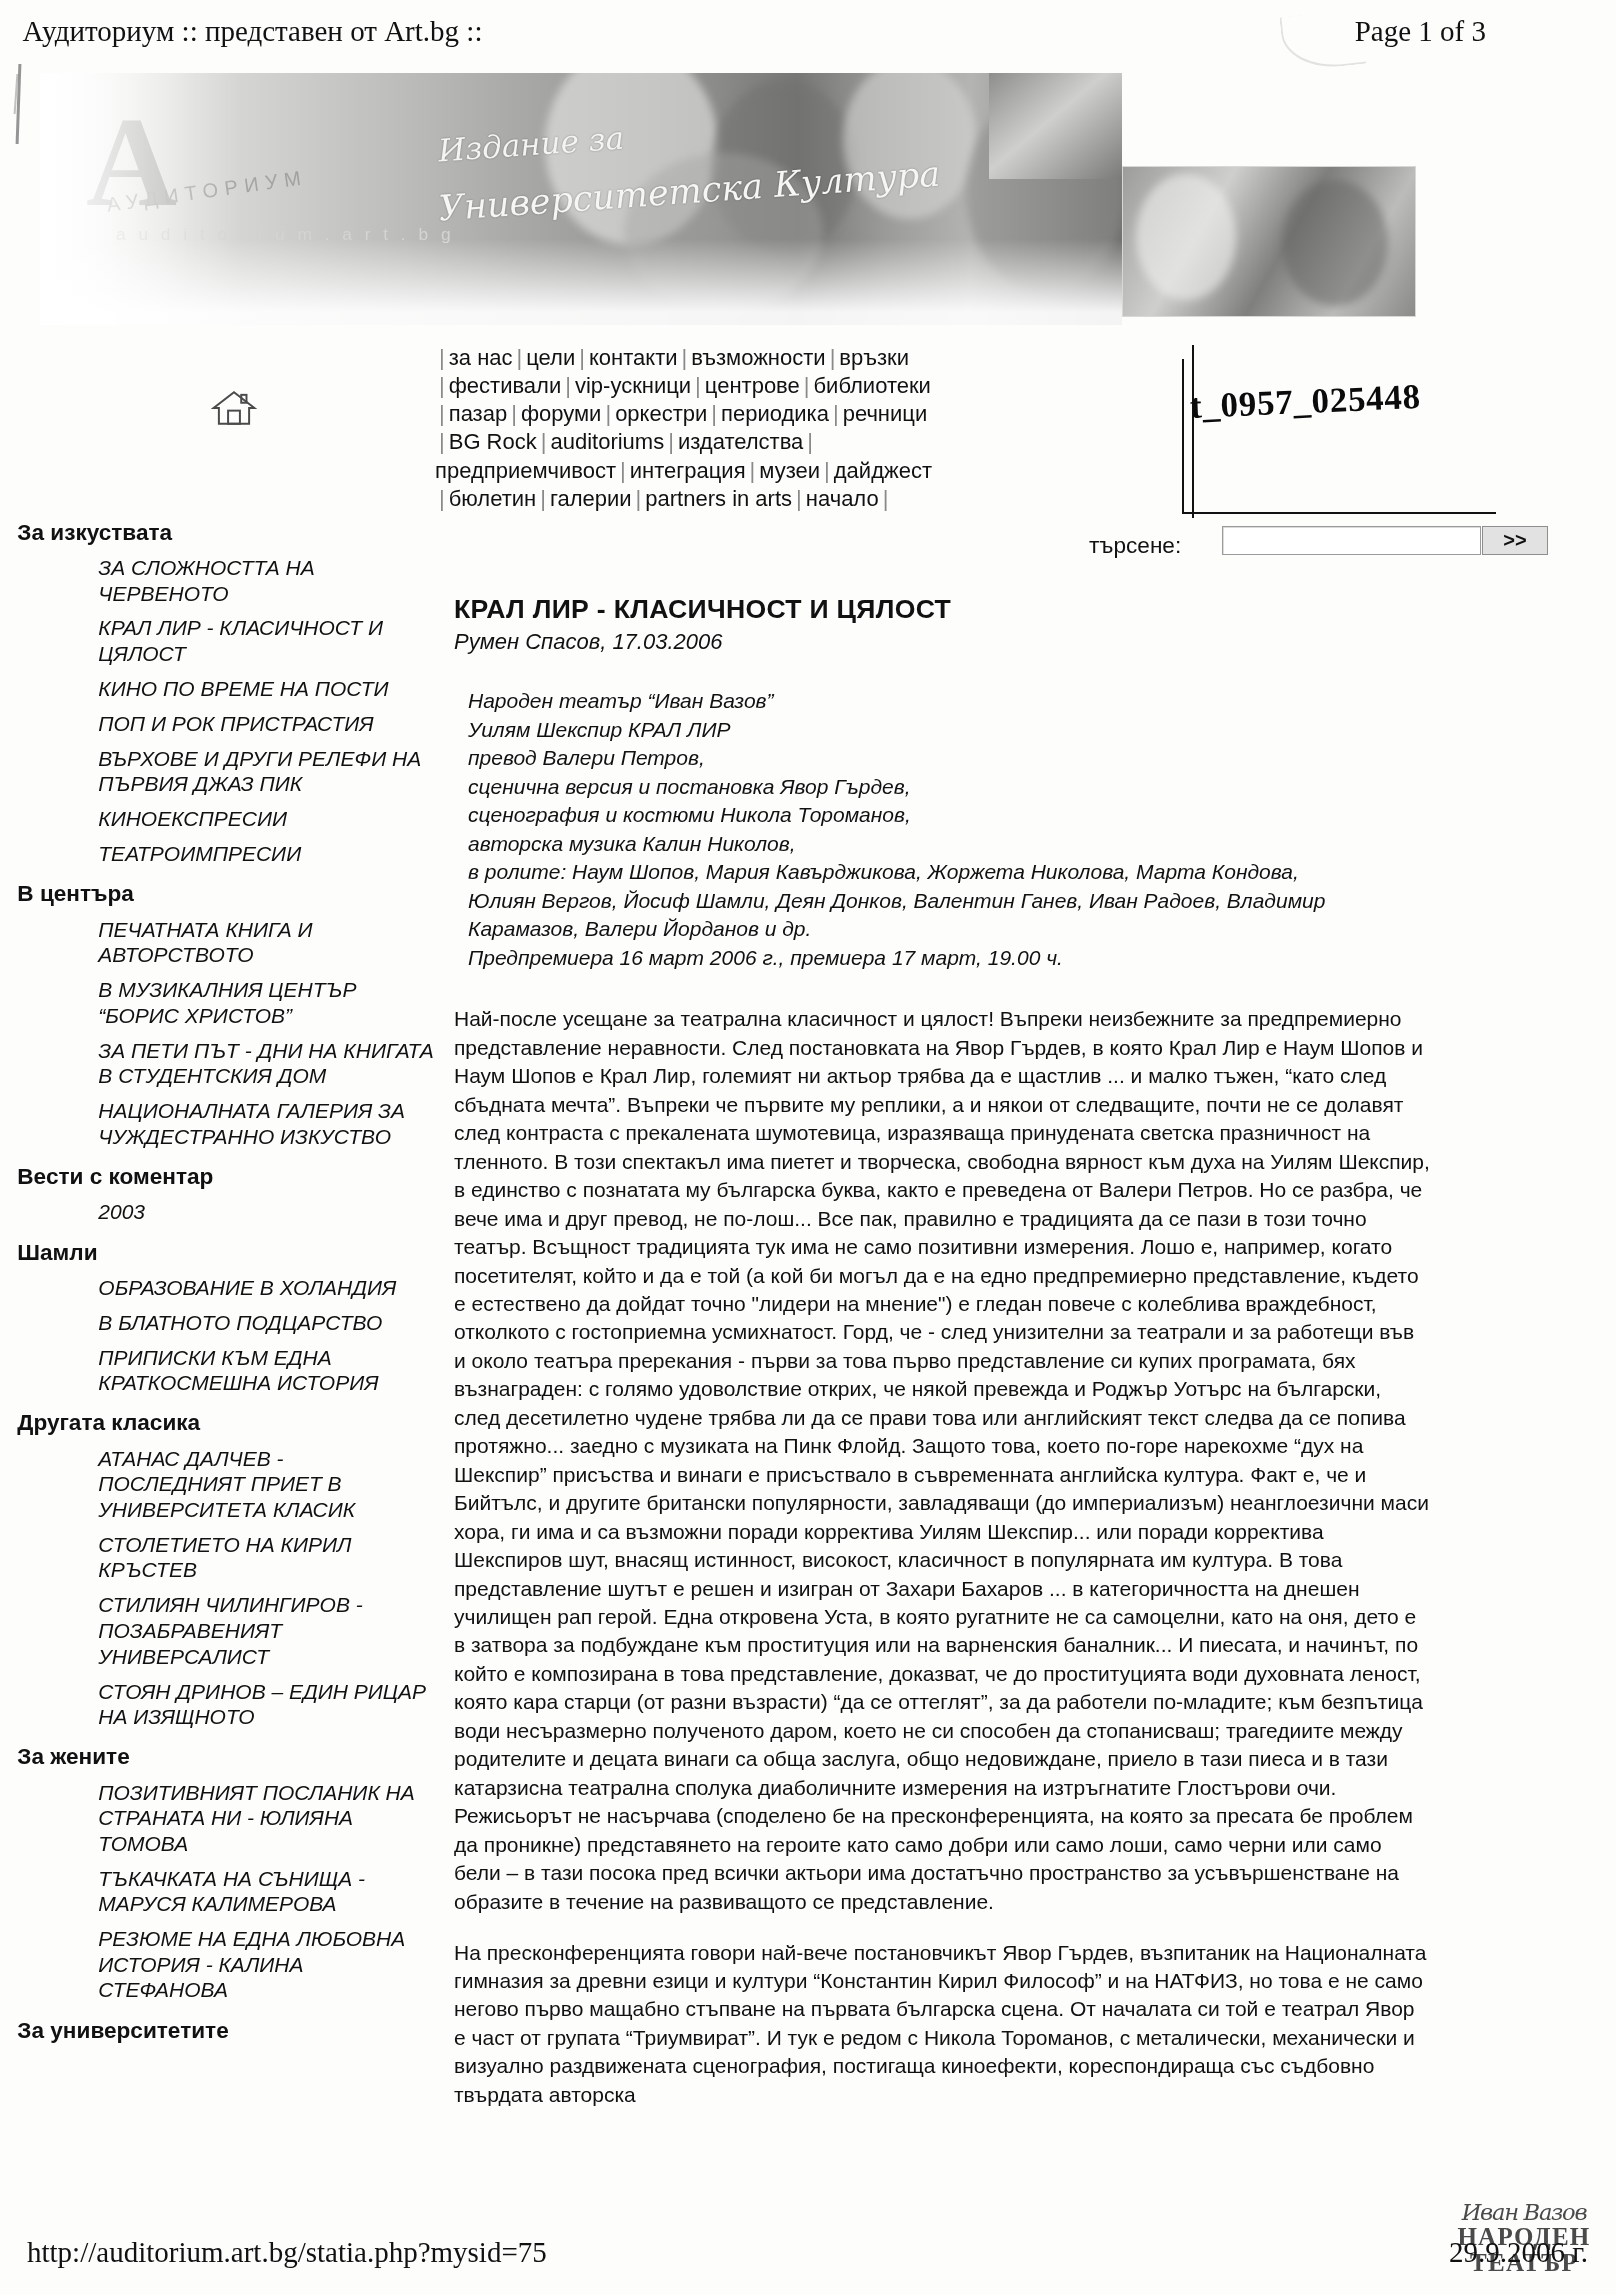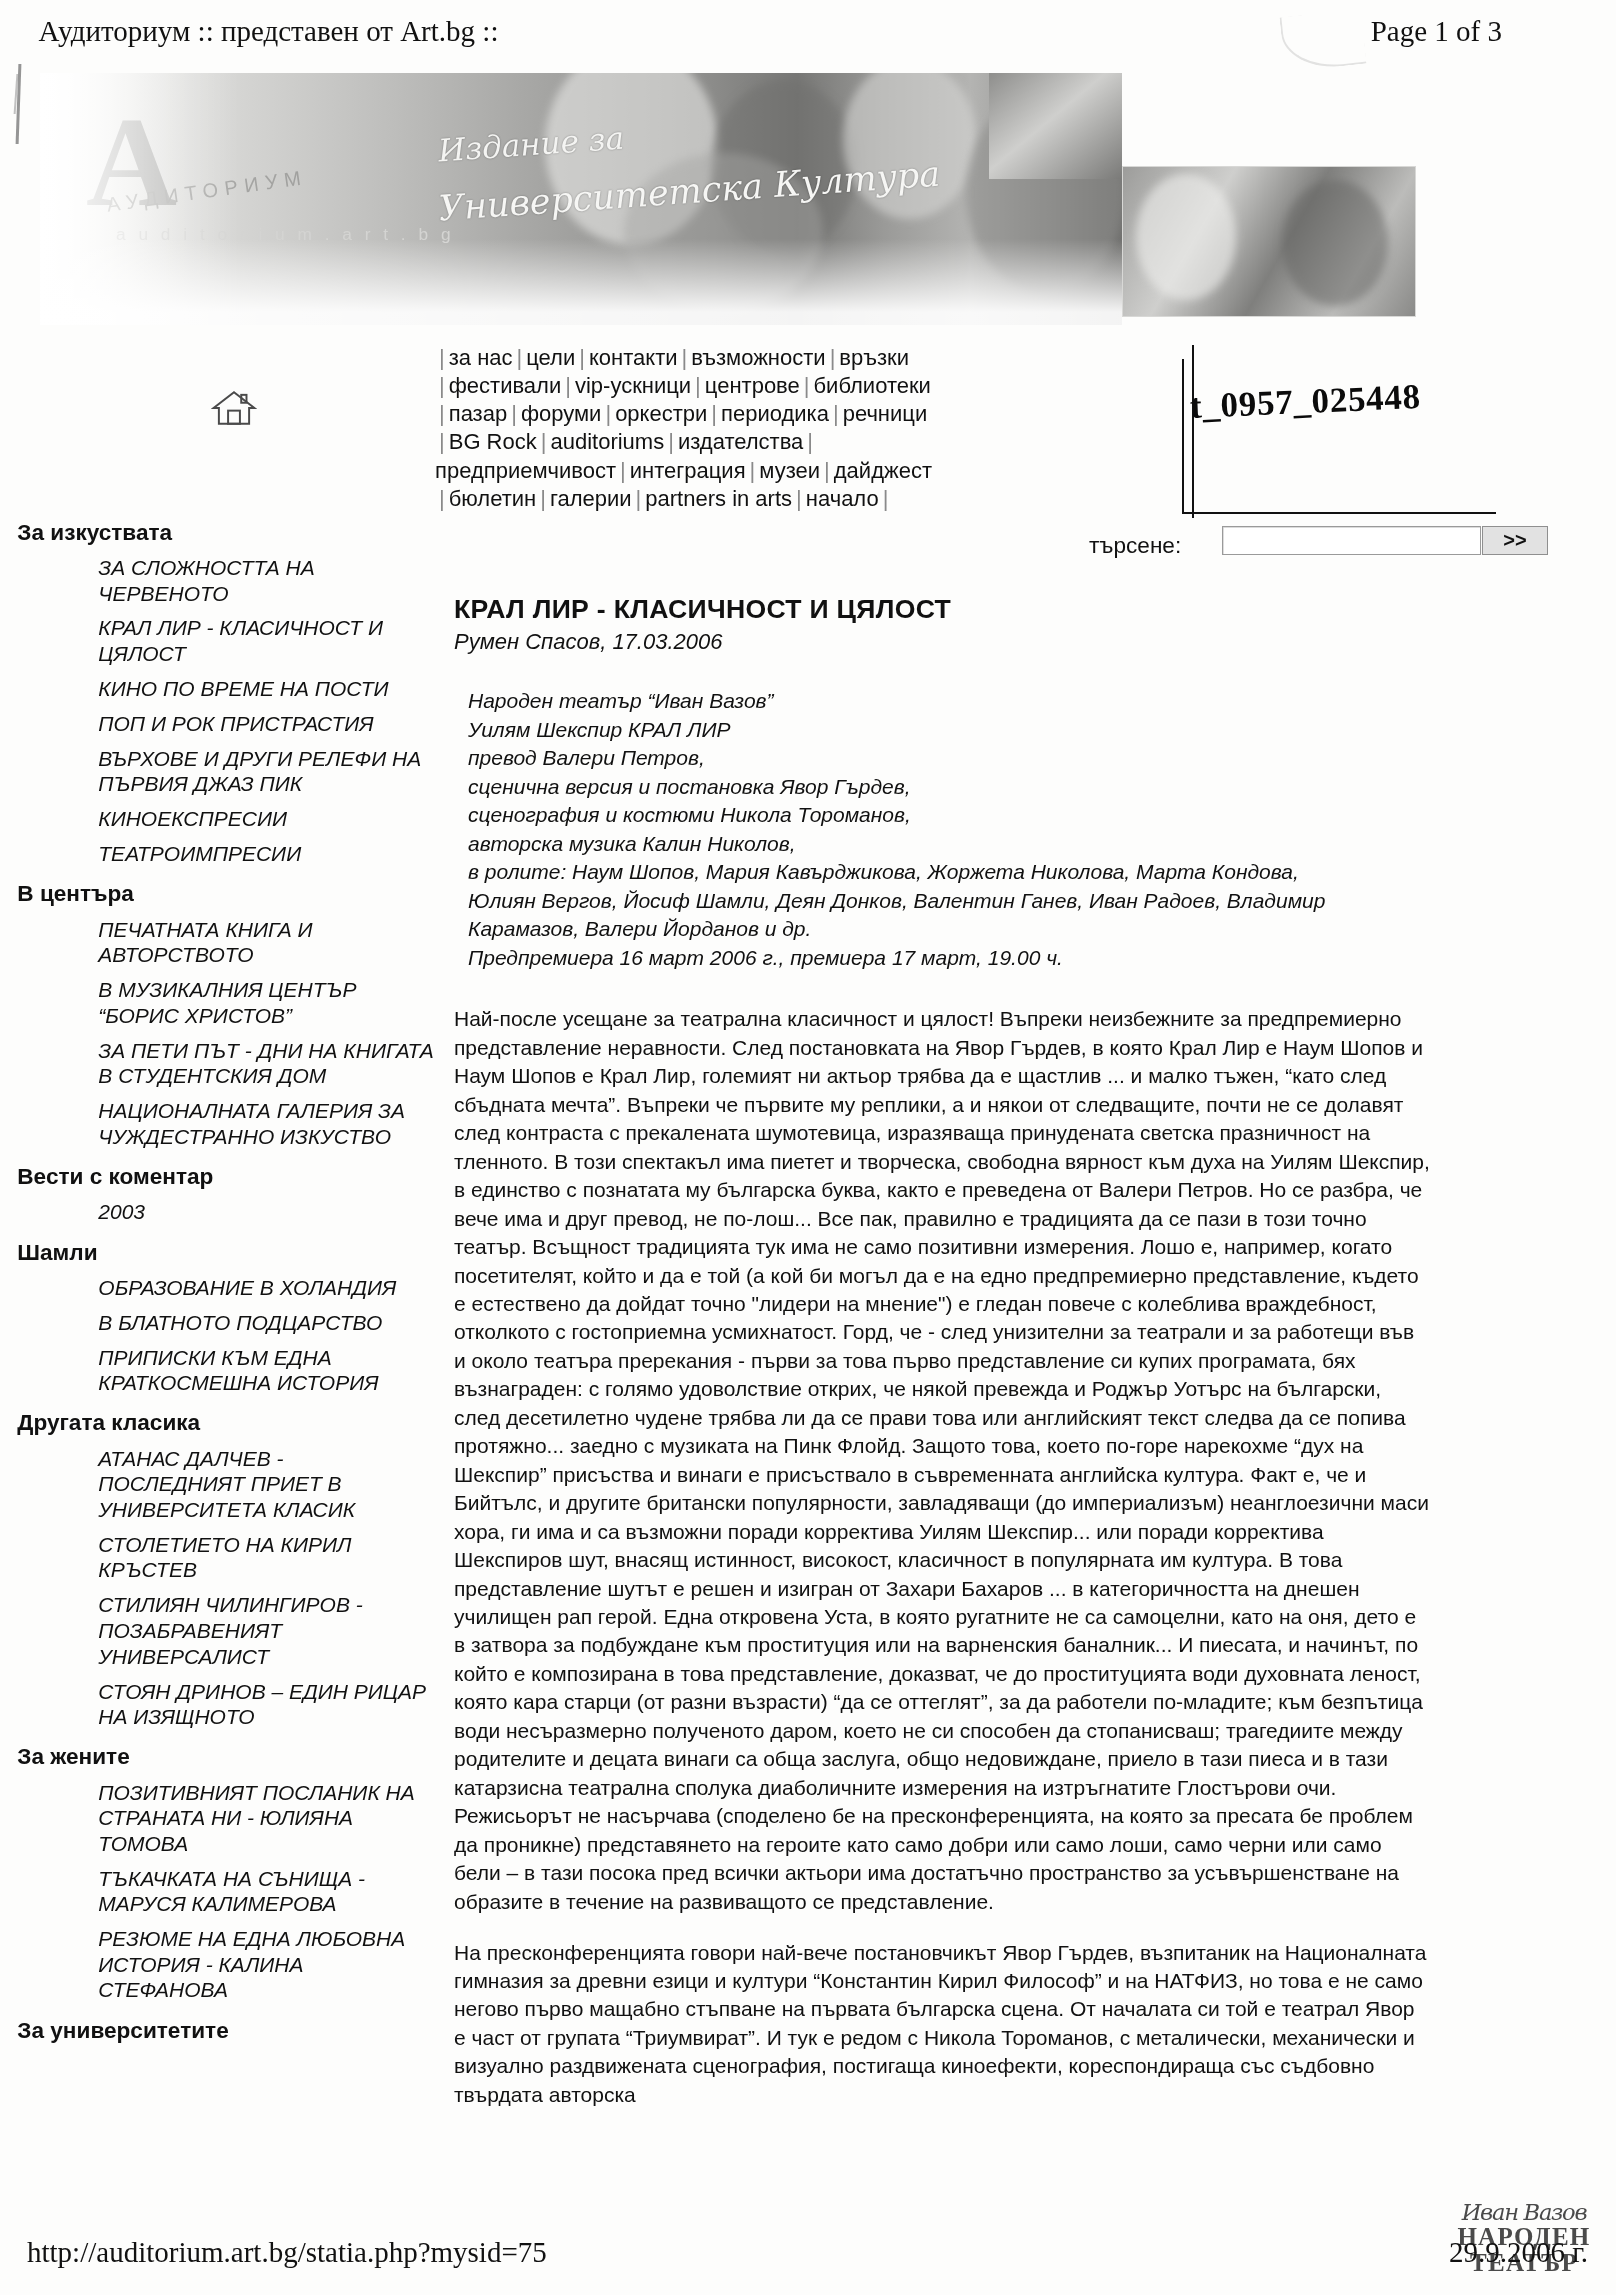"Аудиториум :: представен от Art.bg" .print-header { left: 16px -> 0 }
